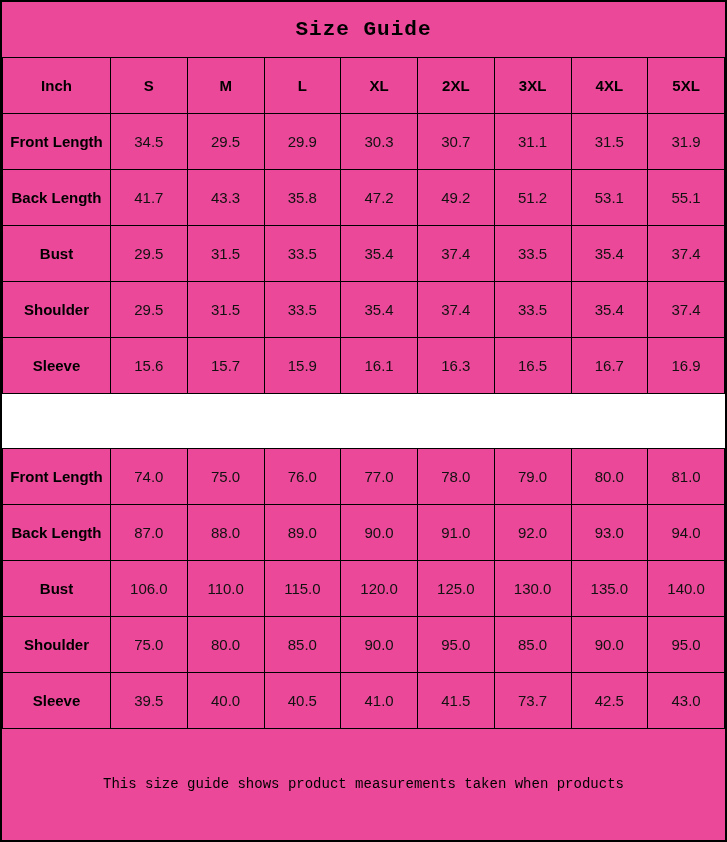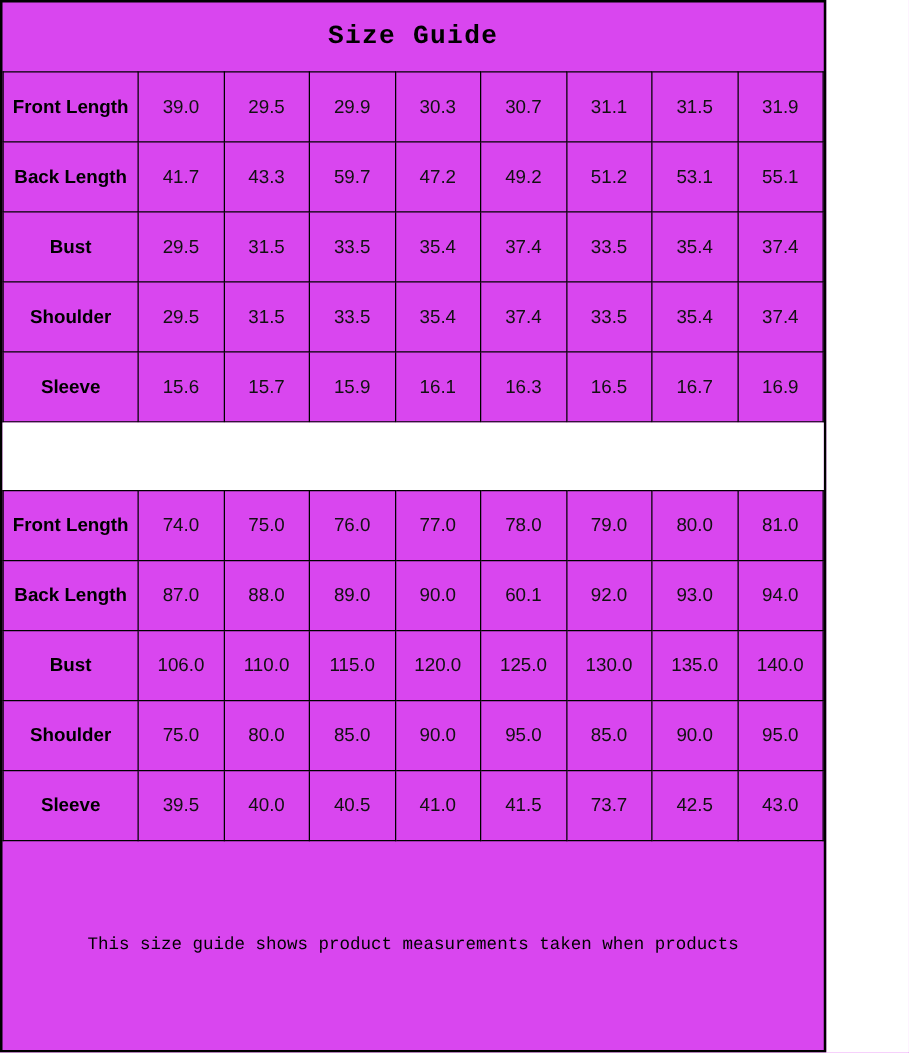"Size Guide" .sheet { background: #d946ef -> #ec4899; width: 661px -> 727px }
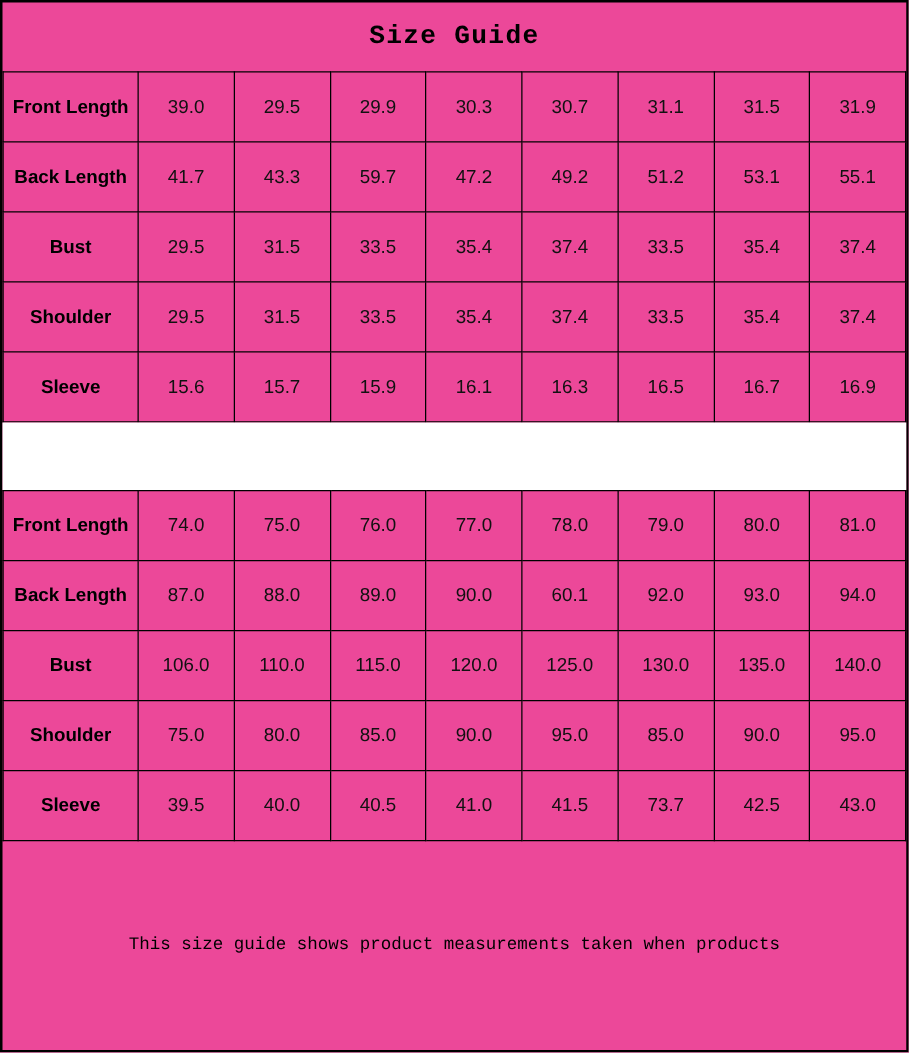"Inch" tr { html: none -> <tr> <th>Inch</th> <th>S</th> <th>M</th> <th>L</th> <th>XL</th> <th>2XL</th> <th>3XL</th> <th>4XL</th> <th>5XL</th> </tr> }
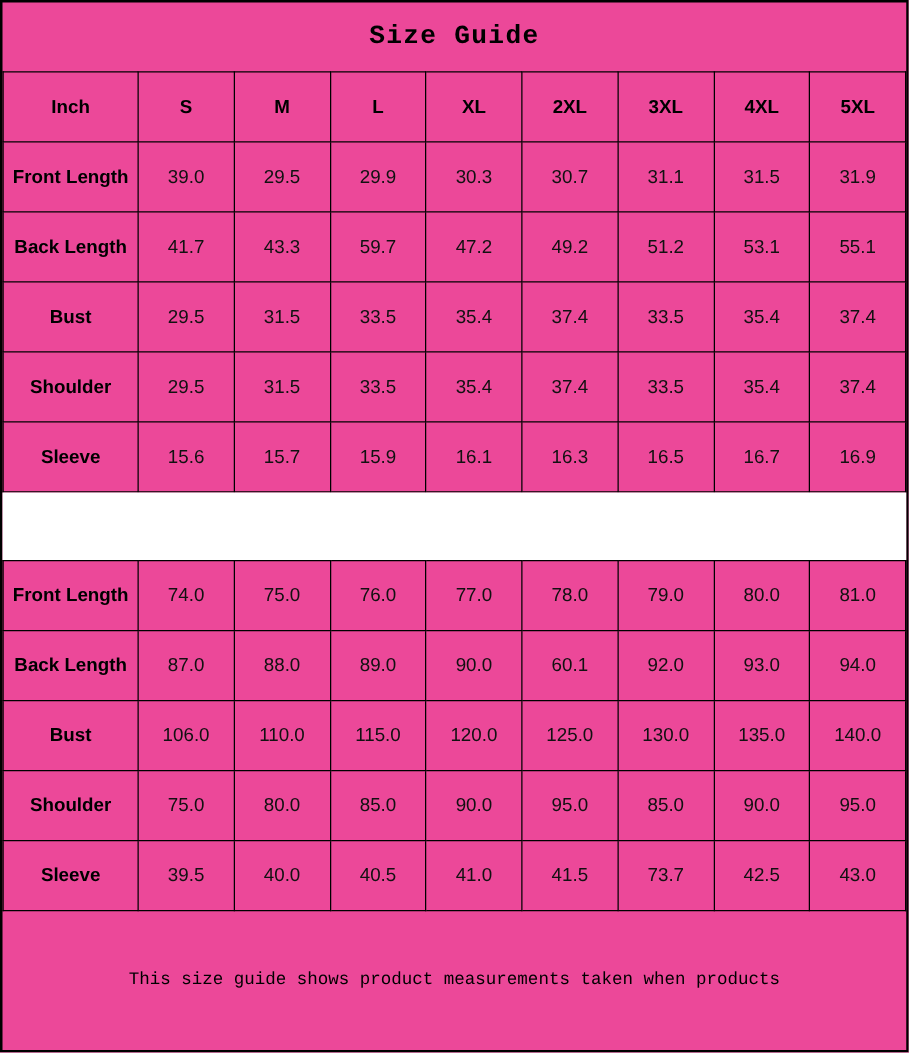"39.0" td { text: 39.0 -> 34.5 }
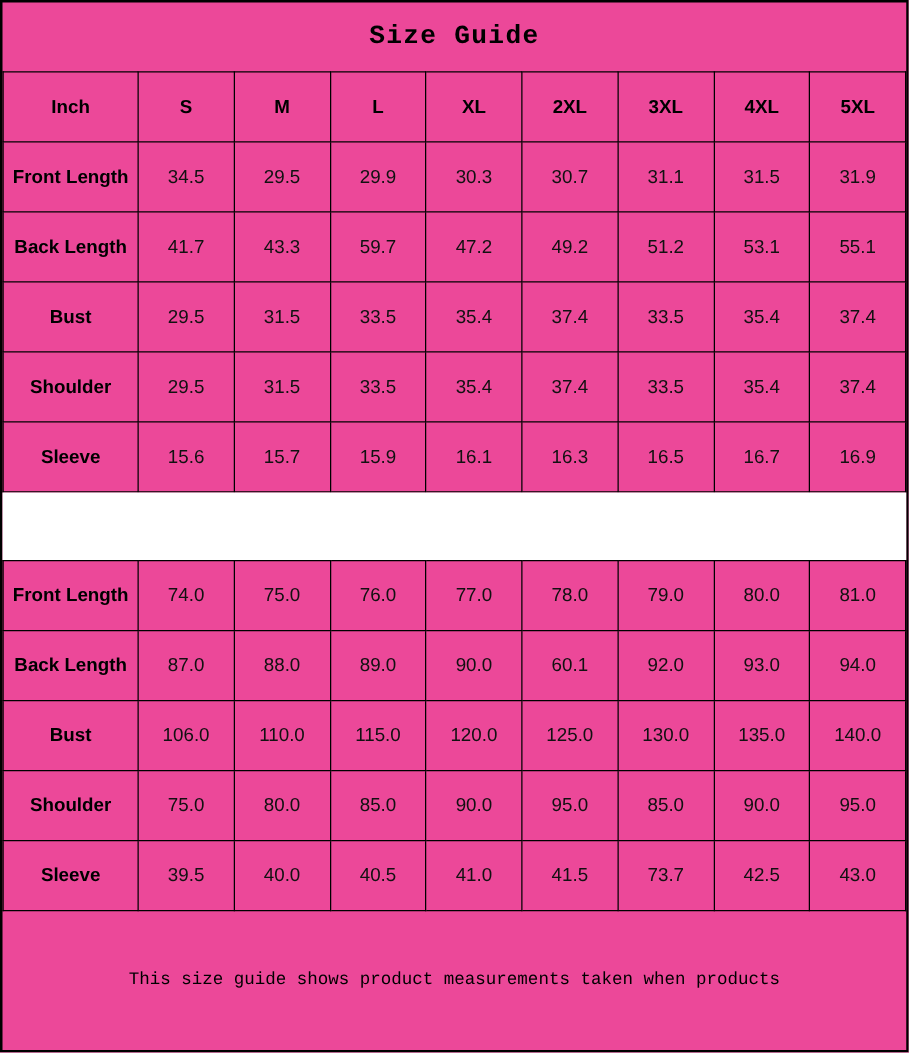"59.7" td { text: 59.7 -> 35.8 }
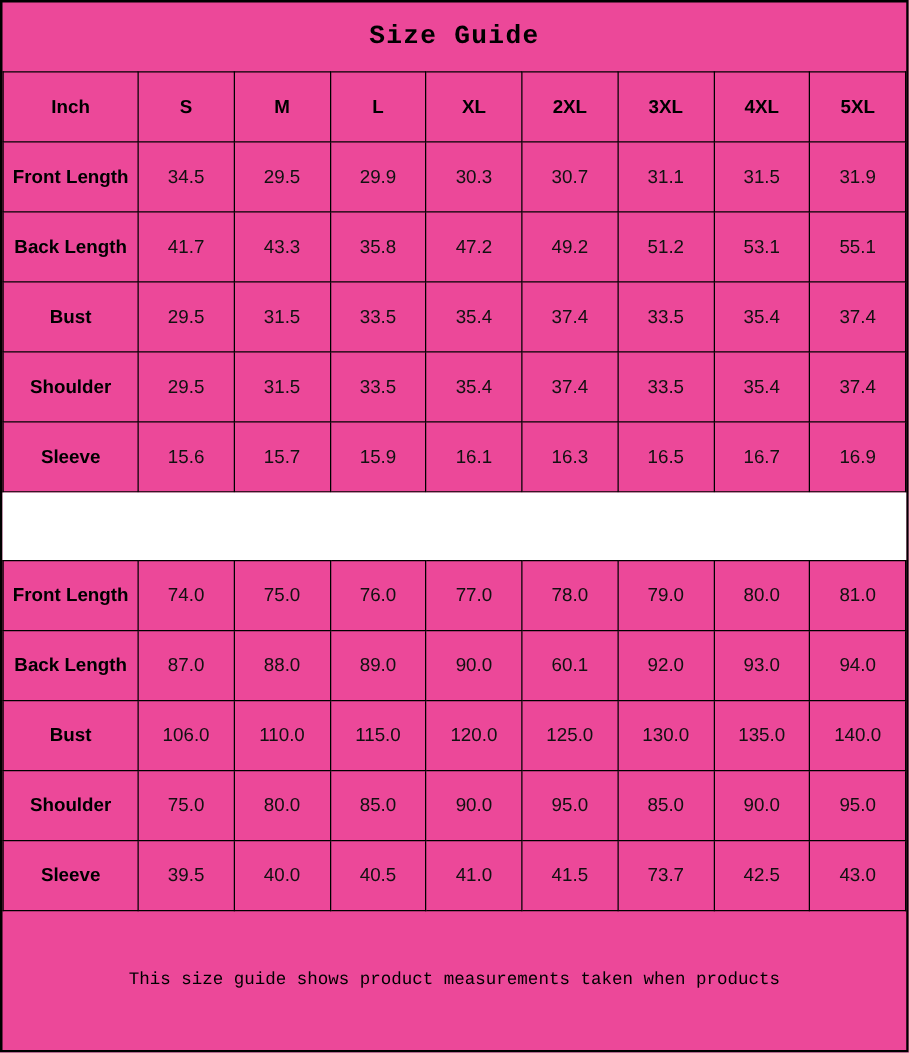"60.1" td { text: 60.1 -> 91.0 }
